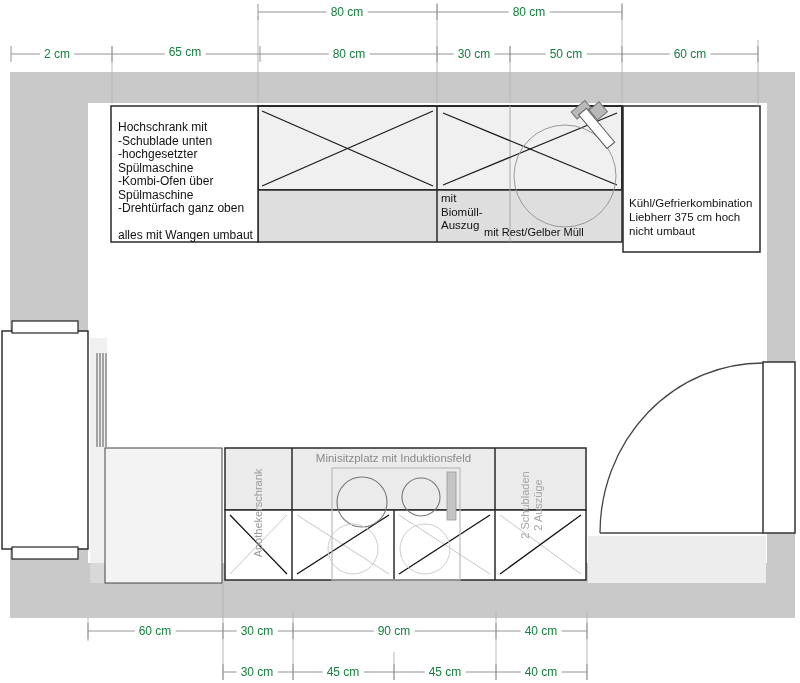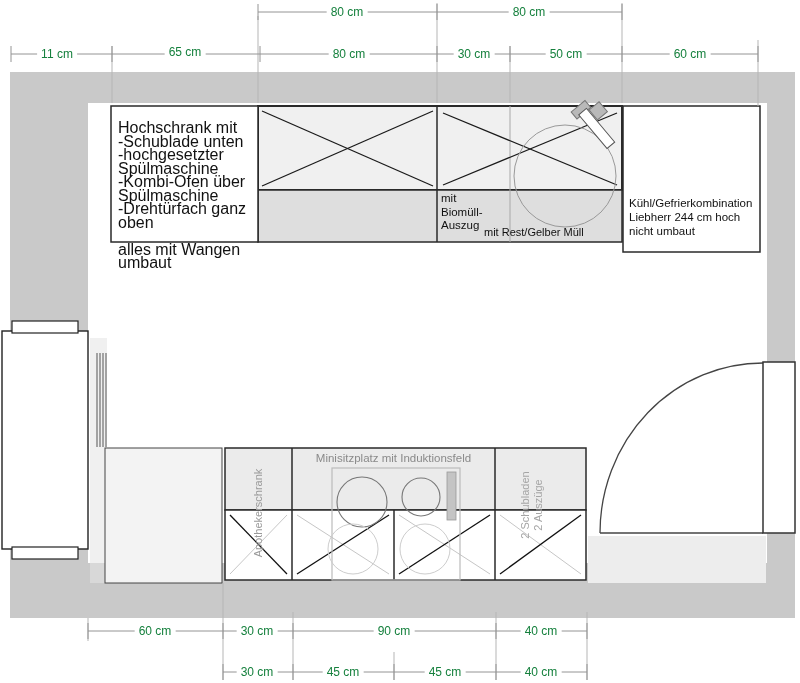"11 cm" span.dim { text: 11 -> 2 }
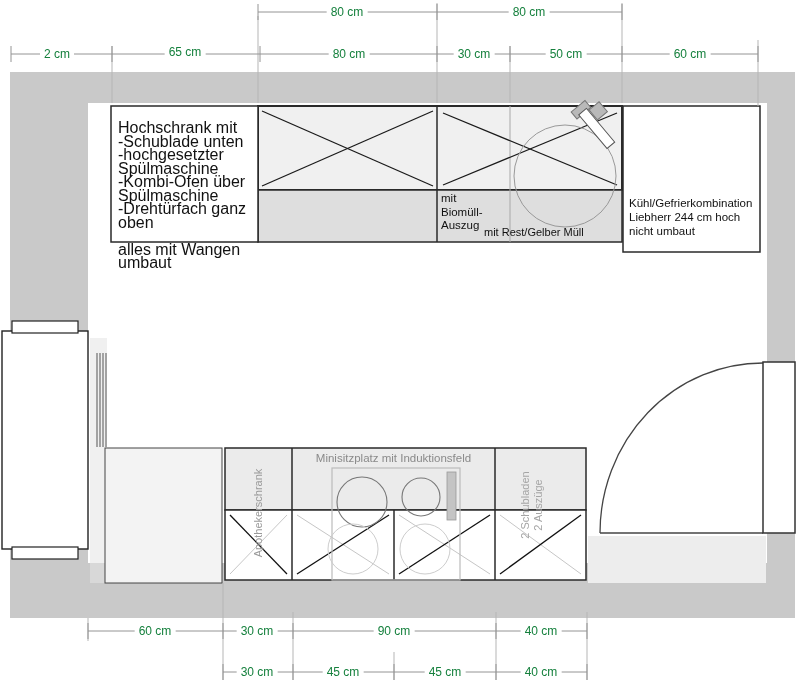"Hochschrank mit" .note { font-size: 16px -> 12px }
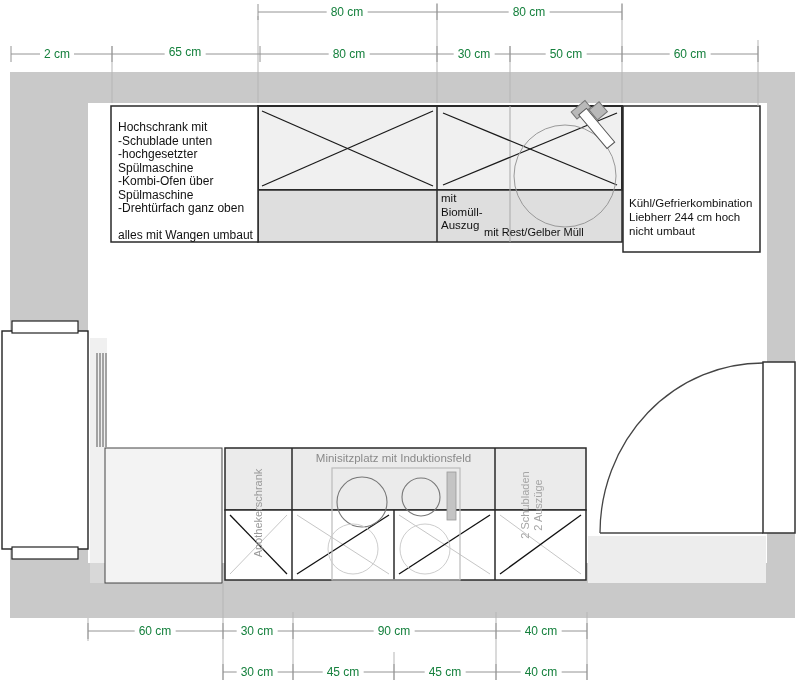"Kühl/Gefrierkombination" div.txt { text: 244 -> 375 }
